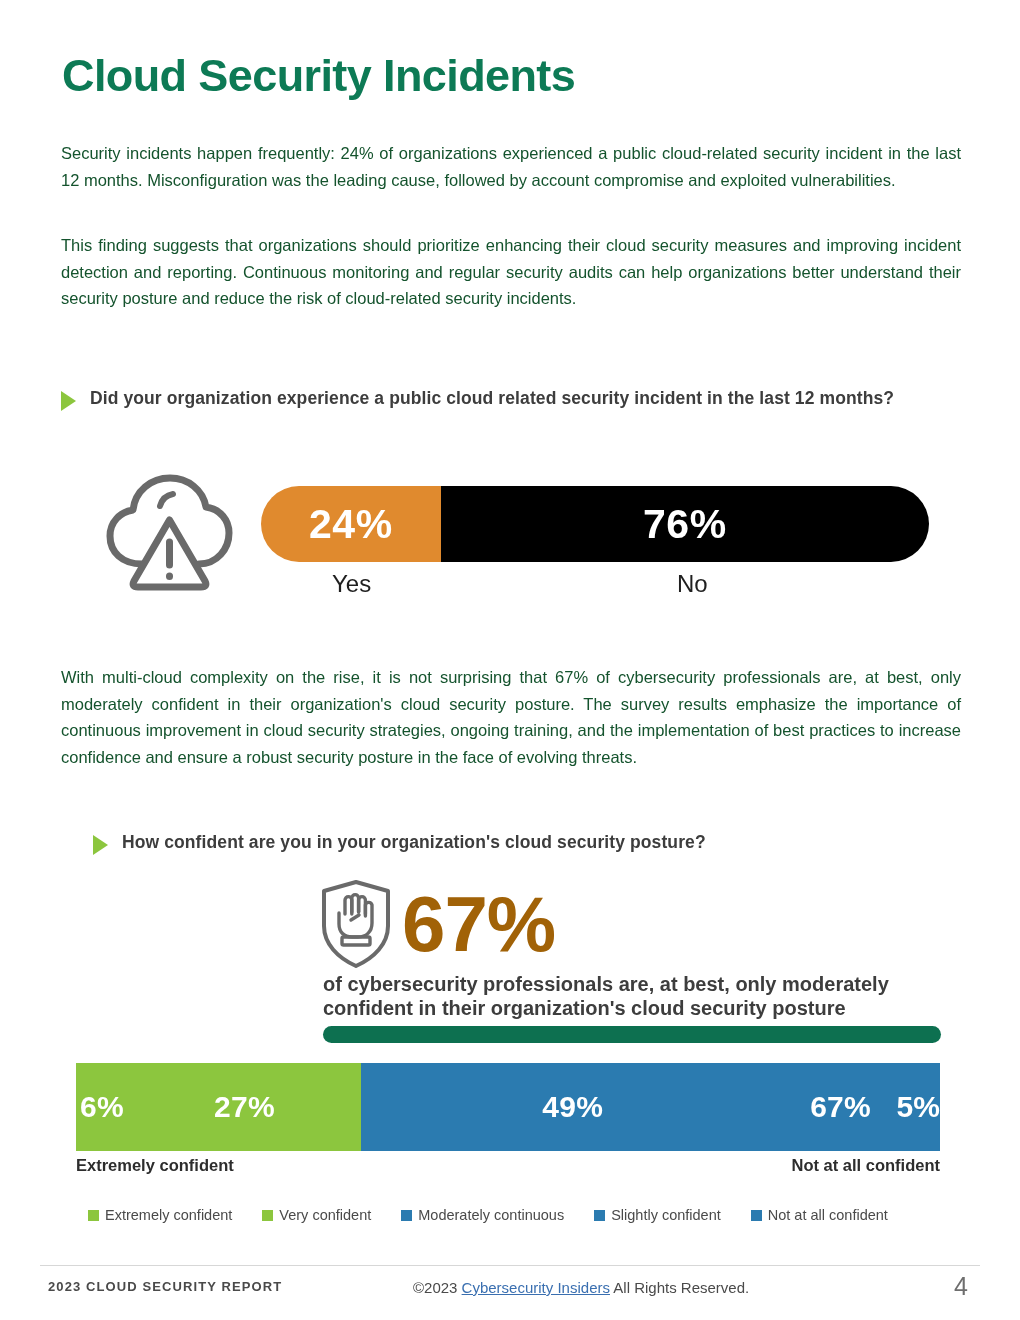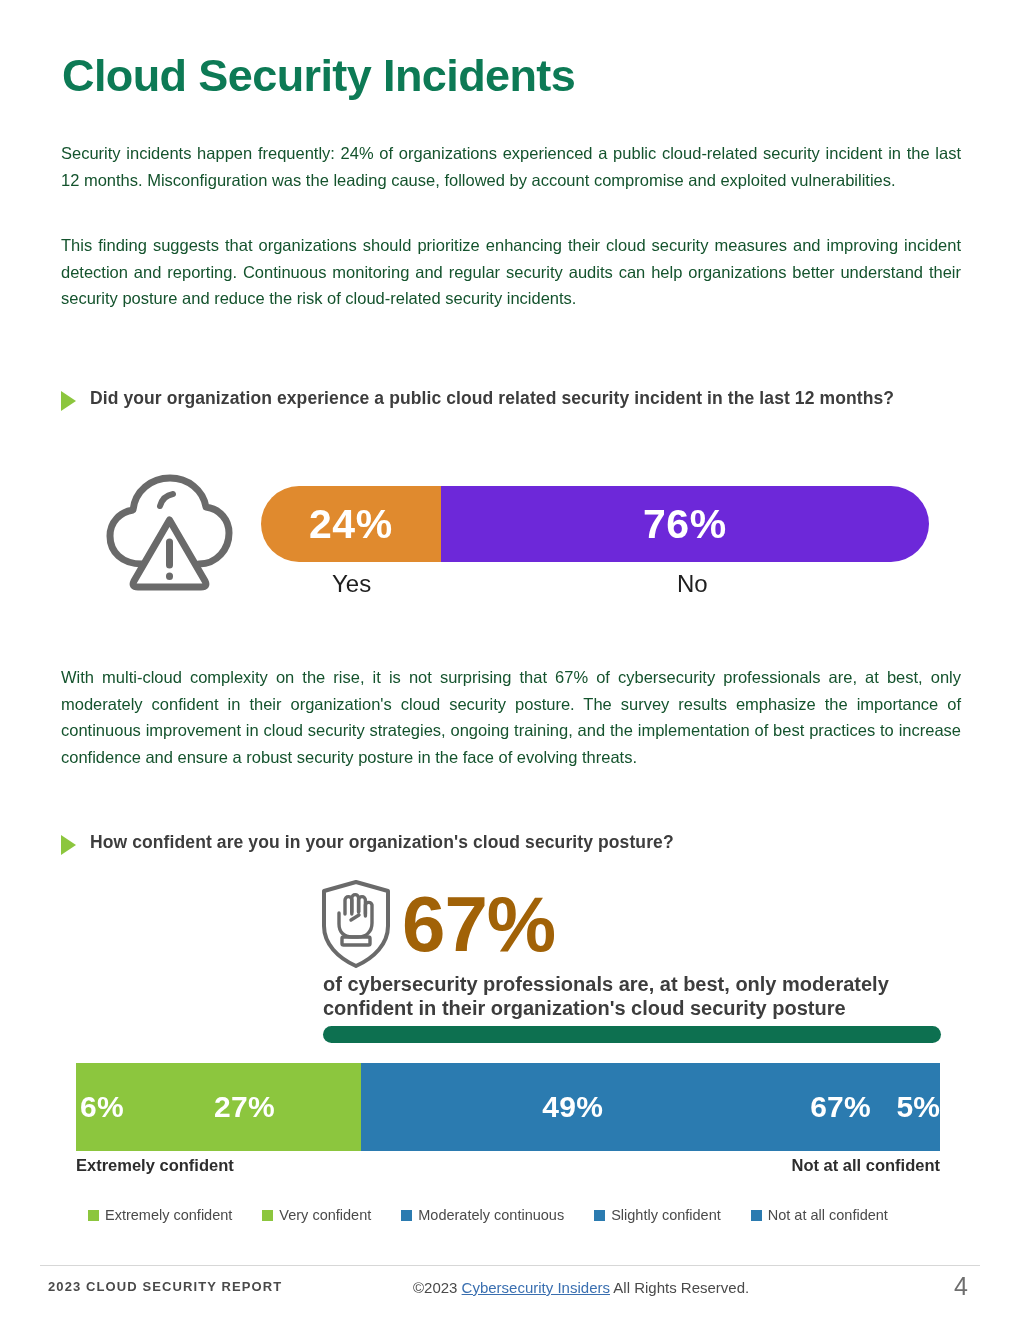"76%" .seg-no { background: #6d28d9 -> #000000 }
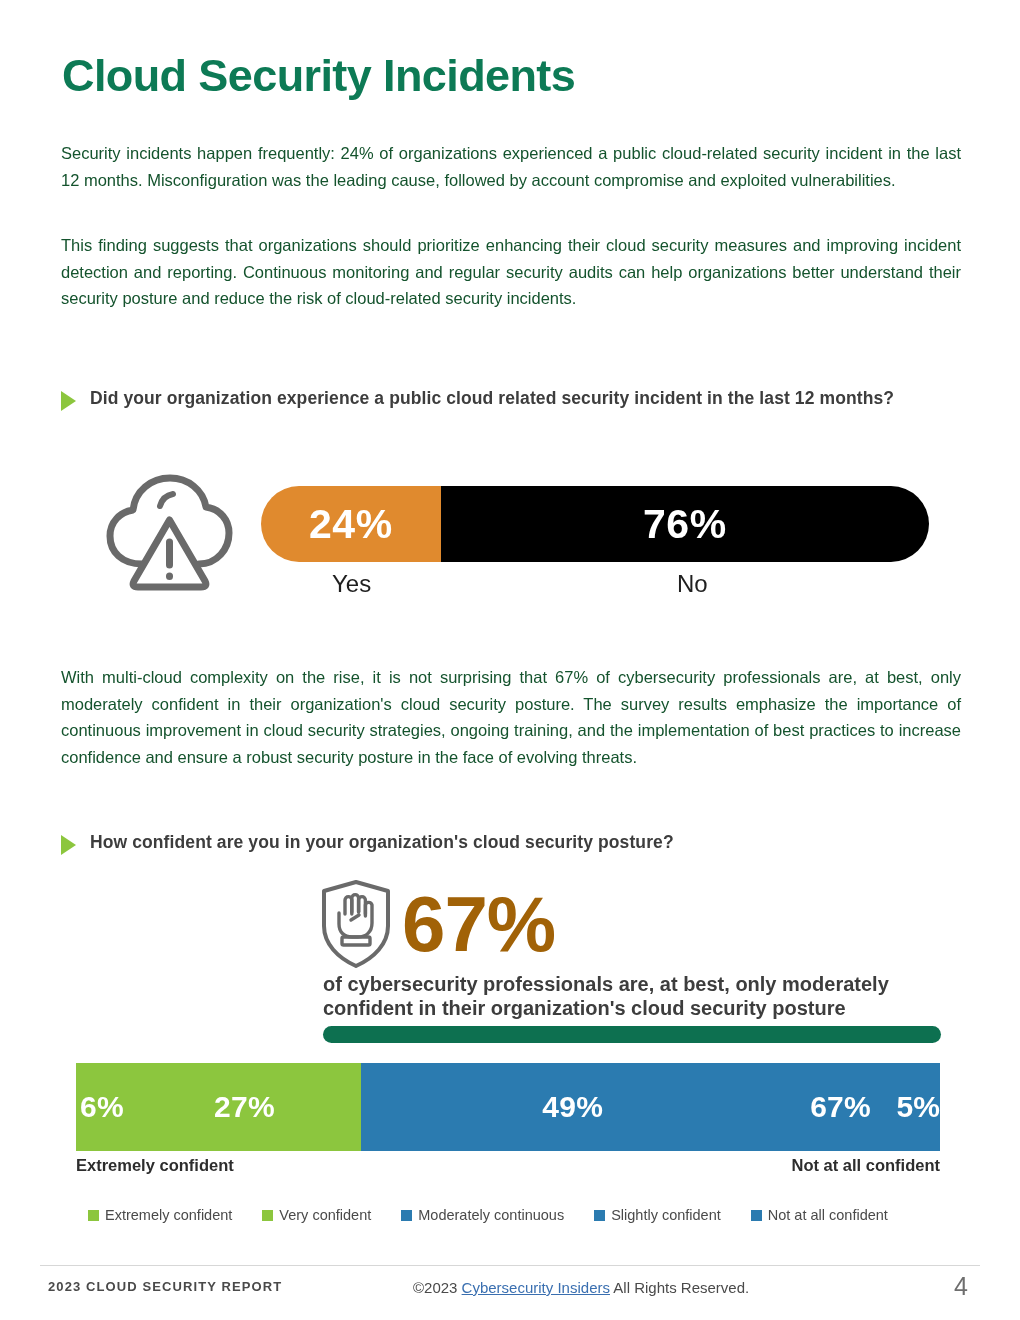"How confident are you in" #q2 { margin-left: none -> 32px }
